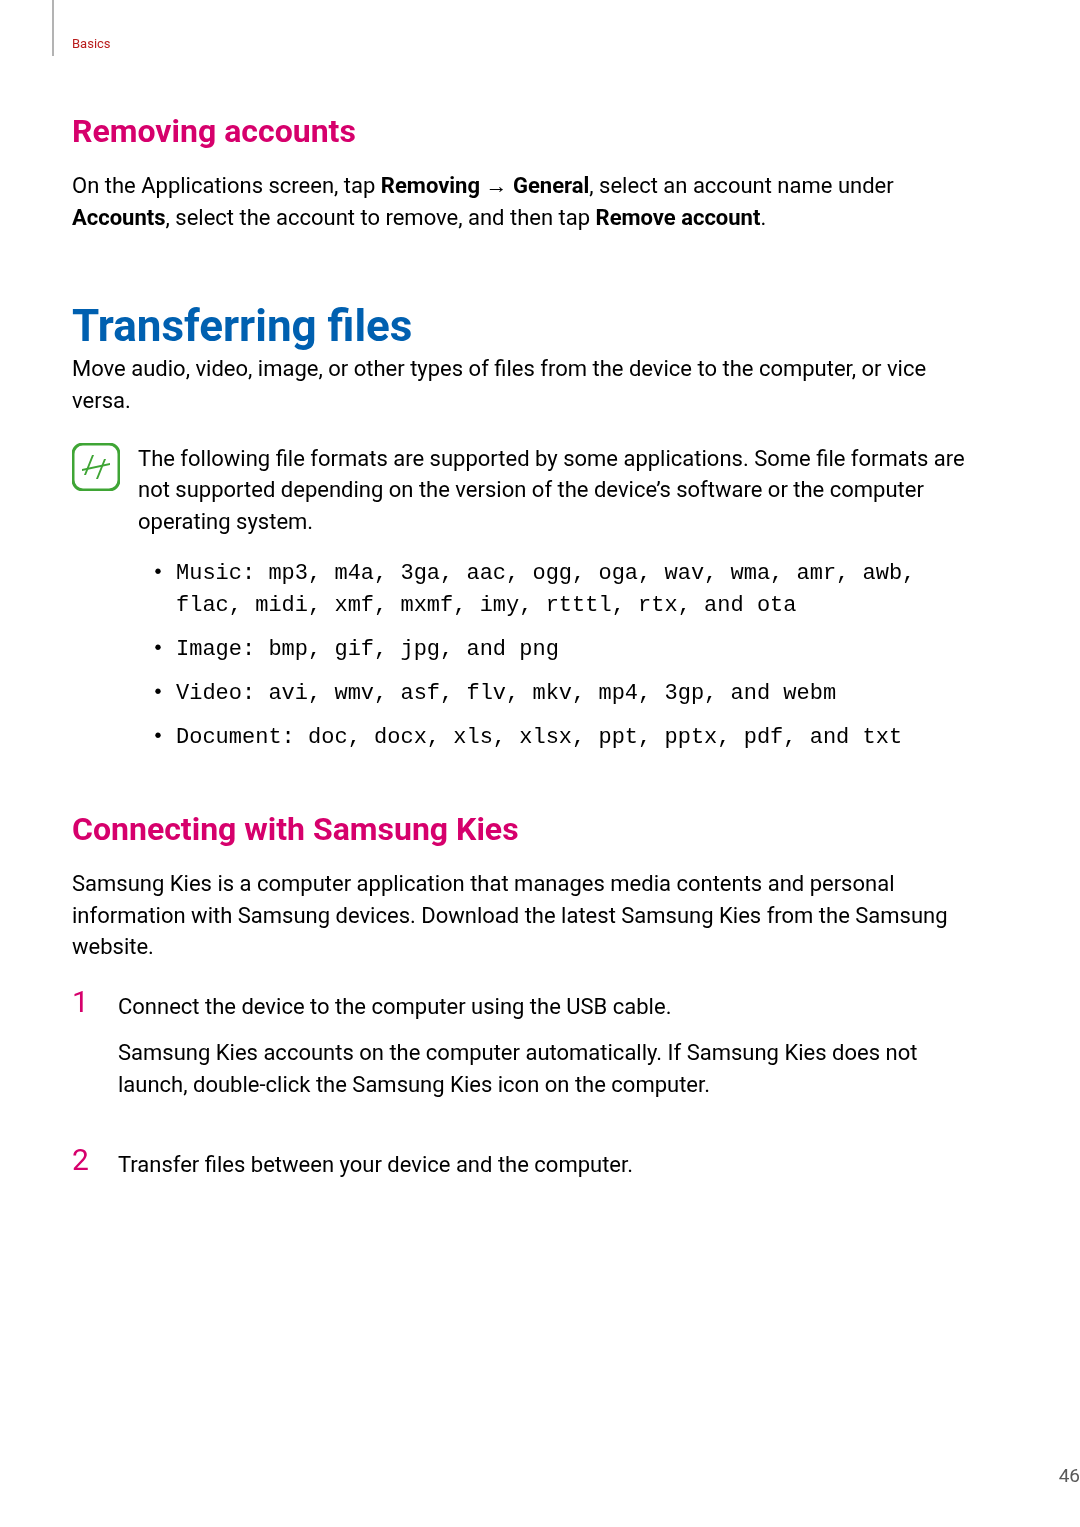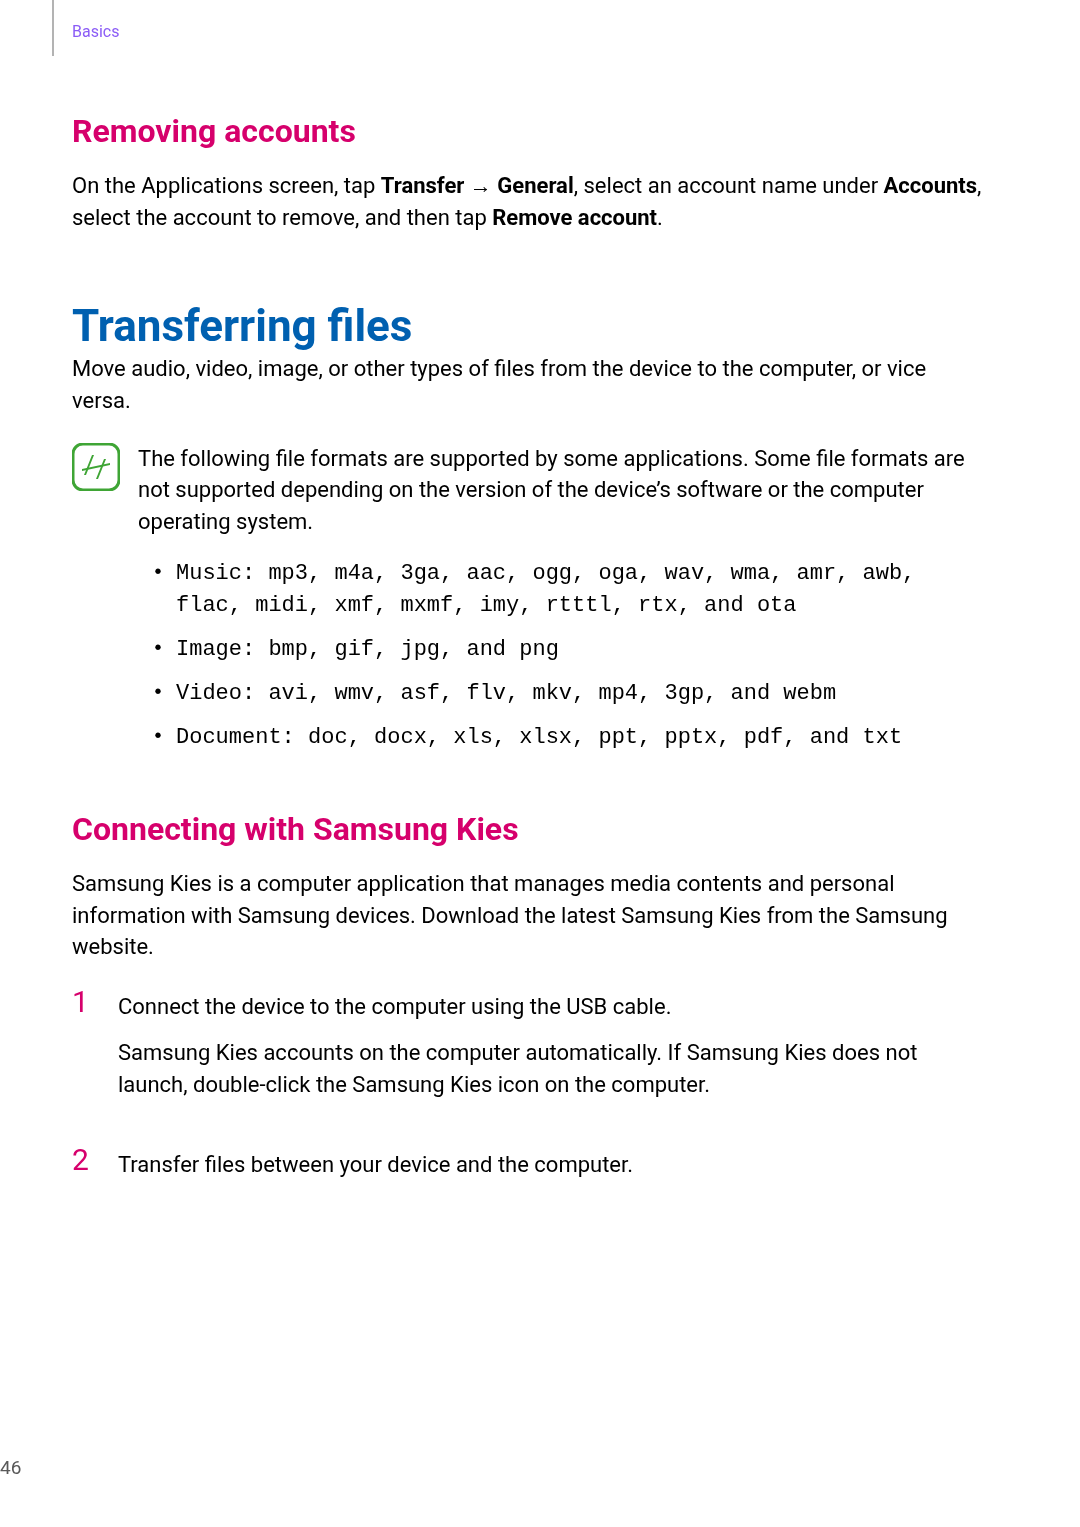"Basics" .header-label { color: #8b5cf6 -> #b91c1c; font-size: 16px -> 13px; top: 22px -> 36px }
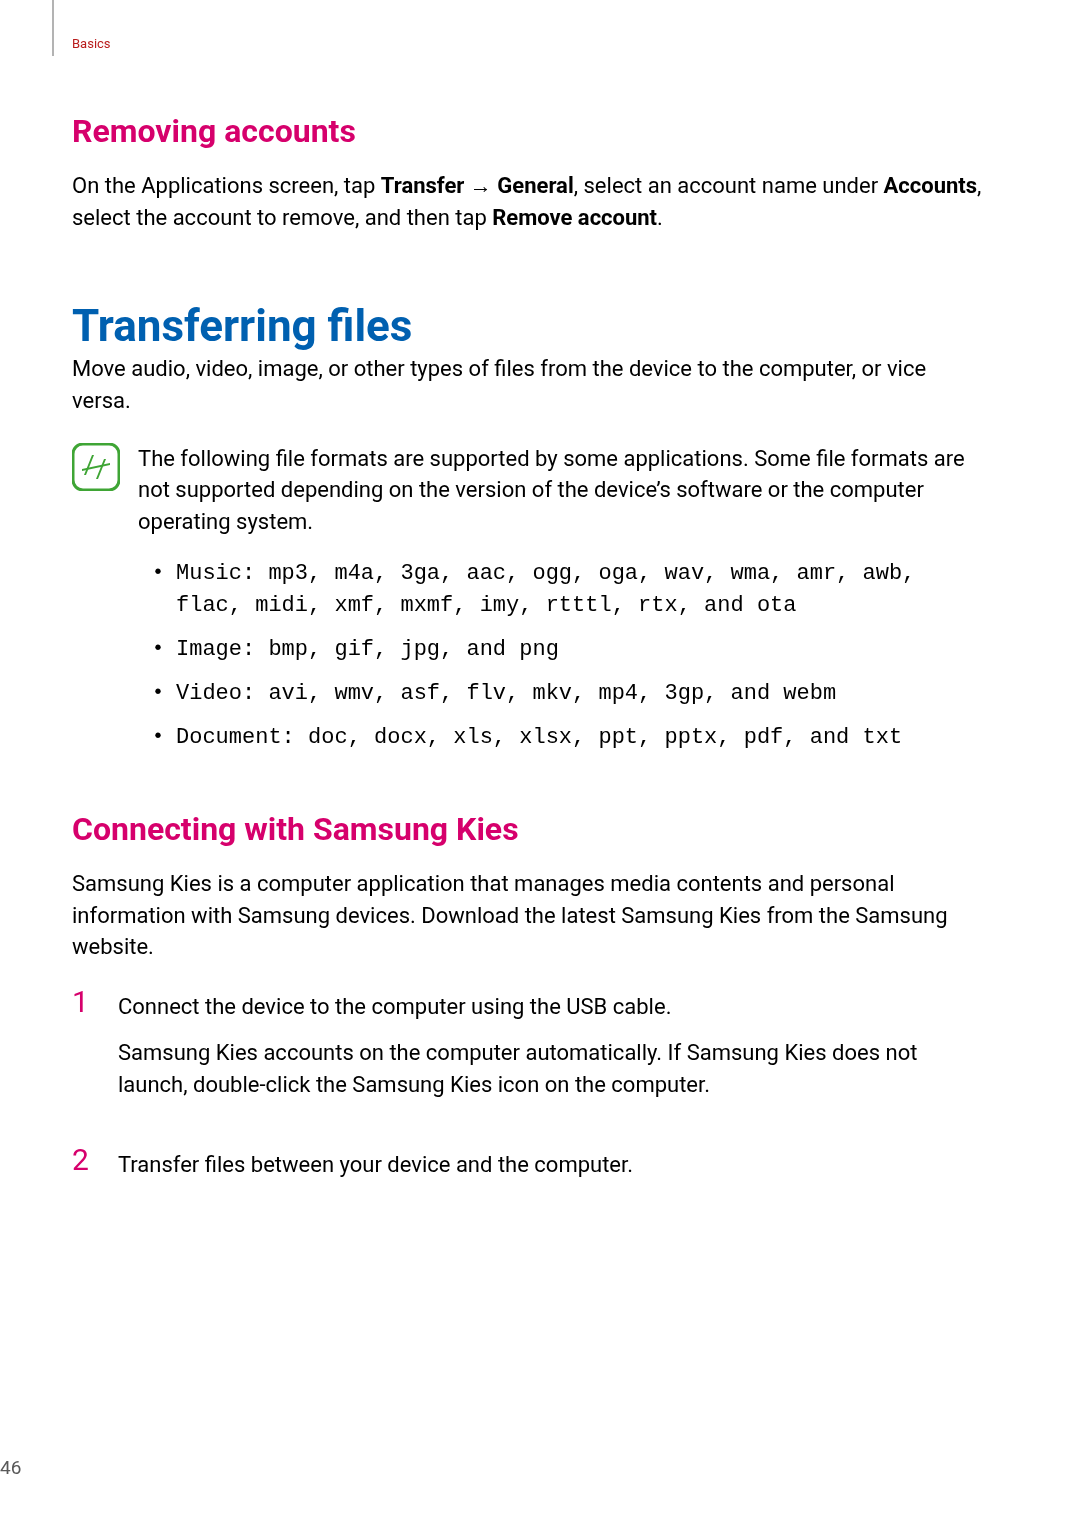"Transfer" span.bold { text: Transfer -> Removing }
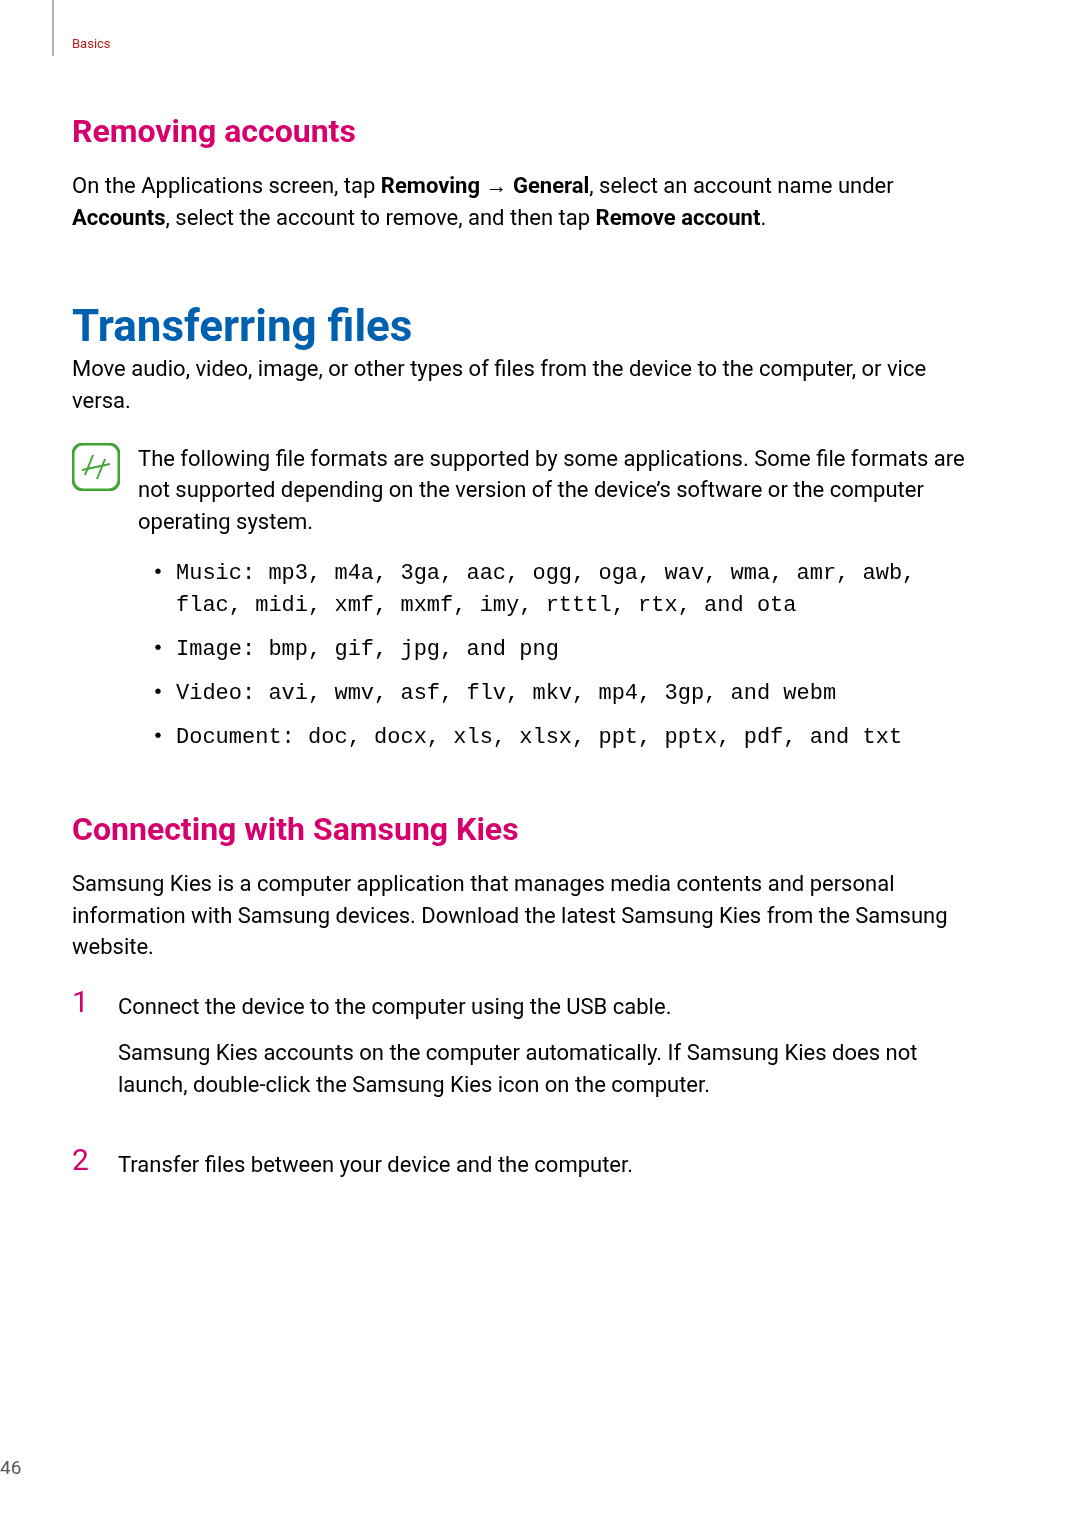"46" .page-number { bottom: 48px -> 40px; text-align: left -> right }
